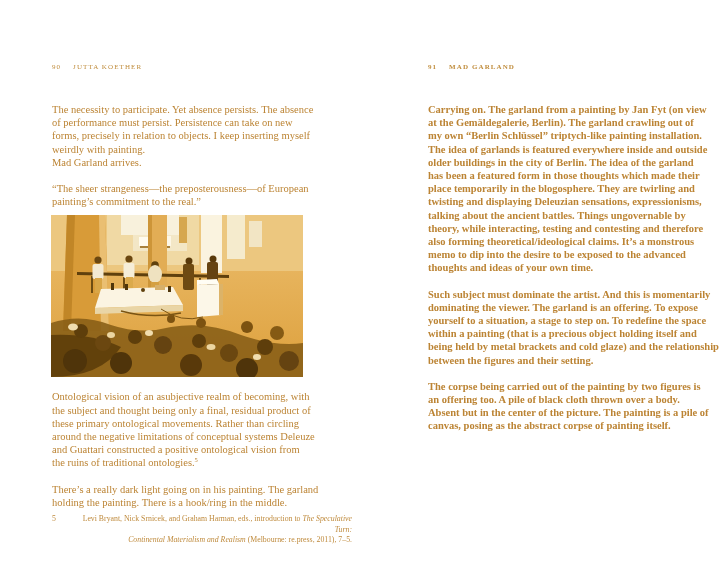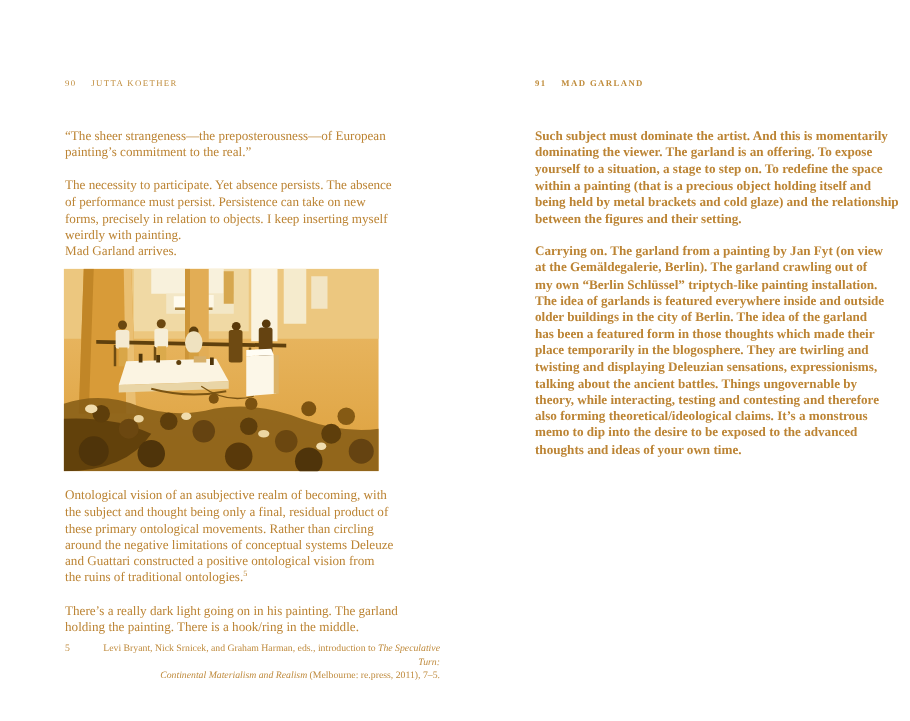"“The sheer strangeness—the" p.para { order: before "The necessity to participate. Yet" -> after "The necessity to participate. Yet" }
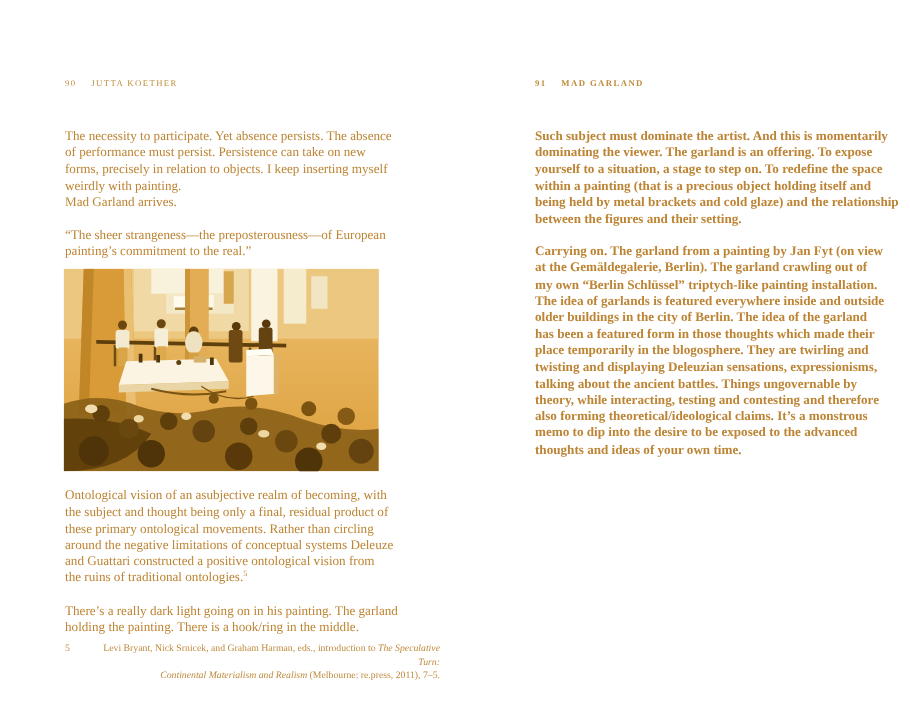"Such subject must dominate the" p.para { order: before "Carrying on. The garland from" -> after "Carrying on. The garland from" }
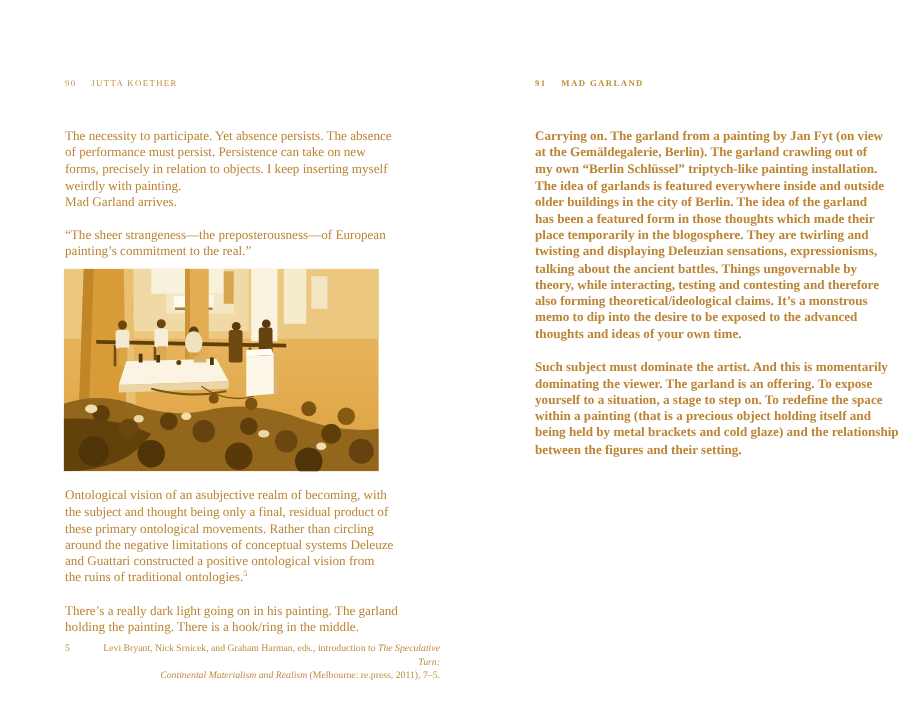"The corpse being carried out" p.para { html: none -> <p>The corpse being carried out of the painting by two figures is an offering too. A pile of black cloth thrown over a body. Absent but in the center of the picture. The painting is a pile of canvas, posing as the abstract corpse of painting itself.</p> }
